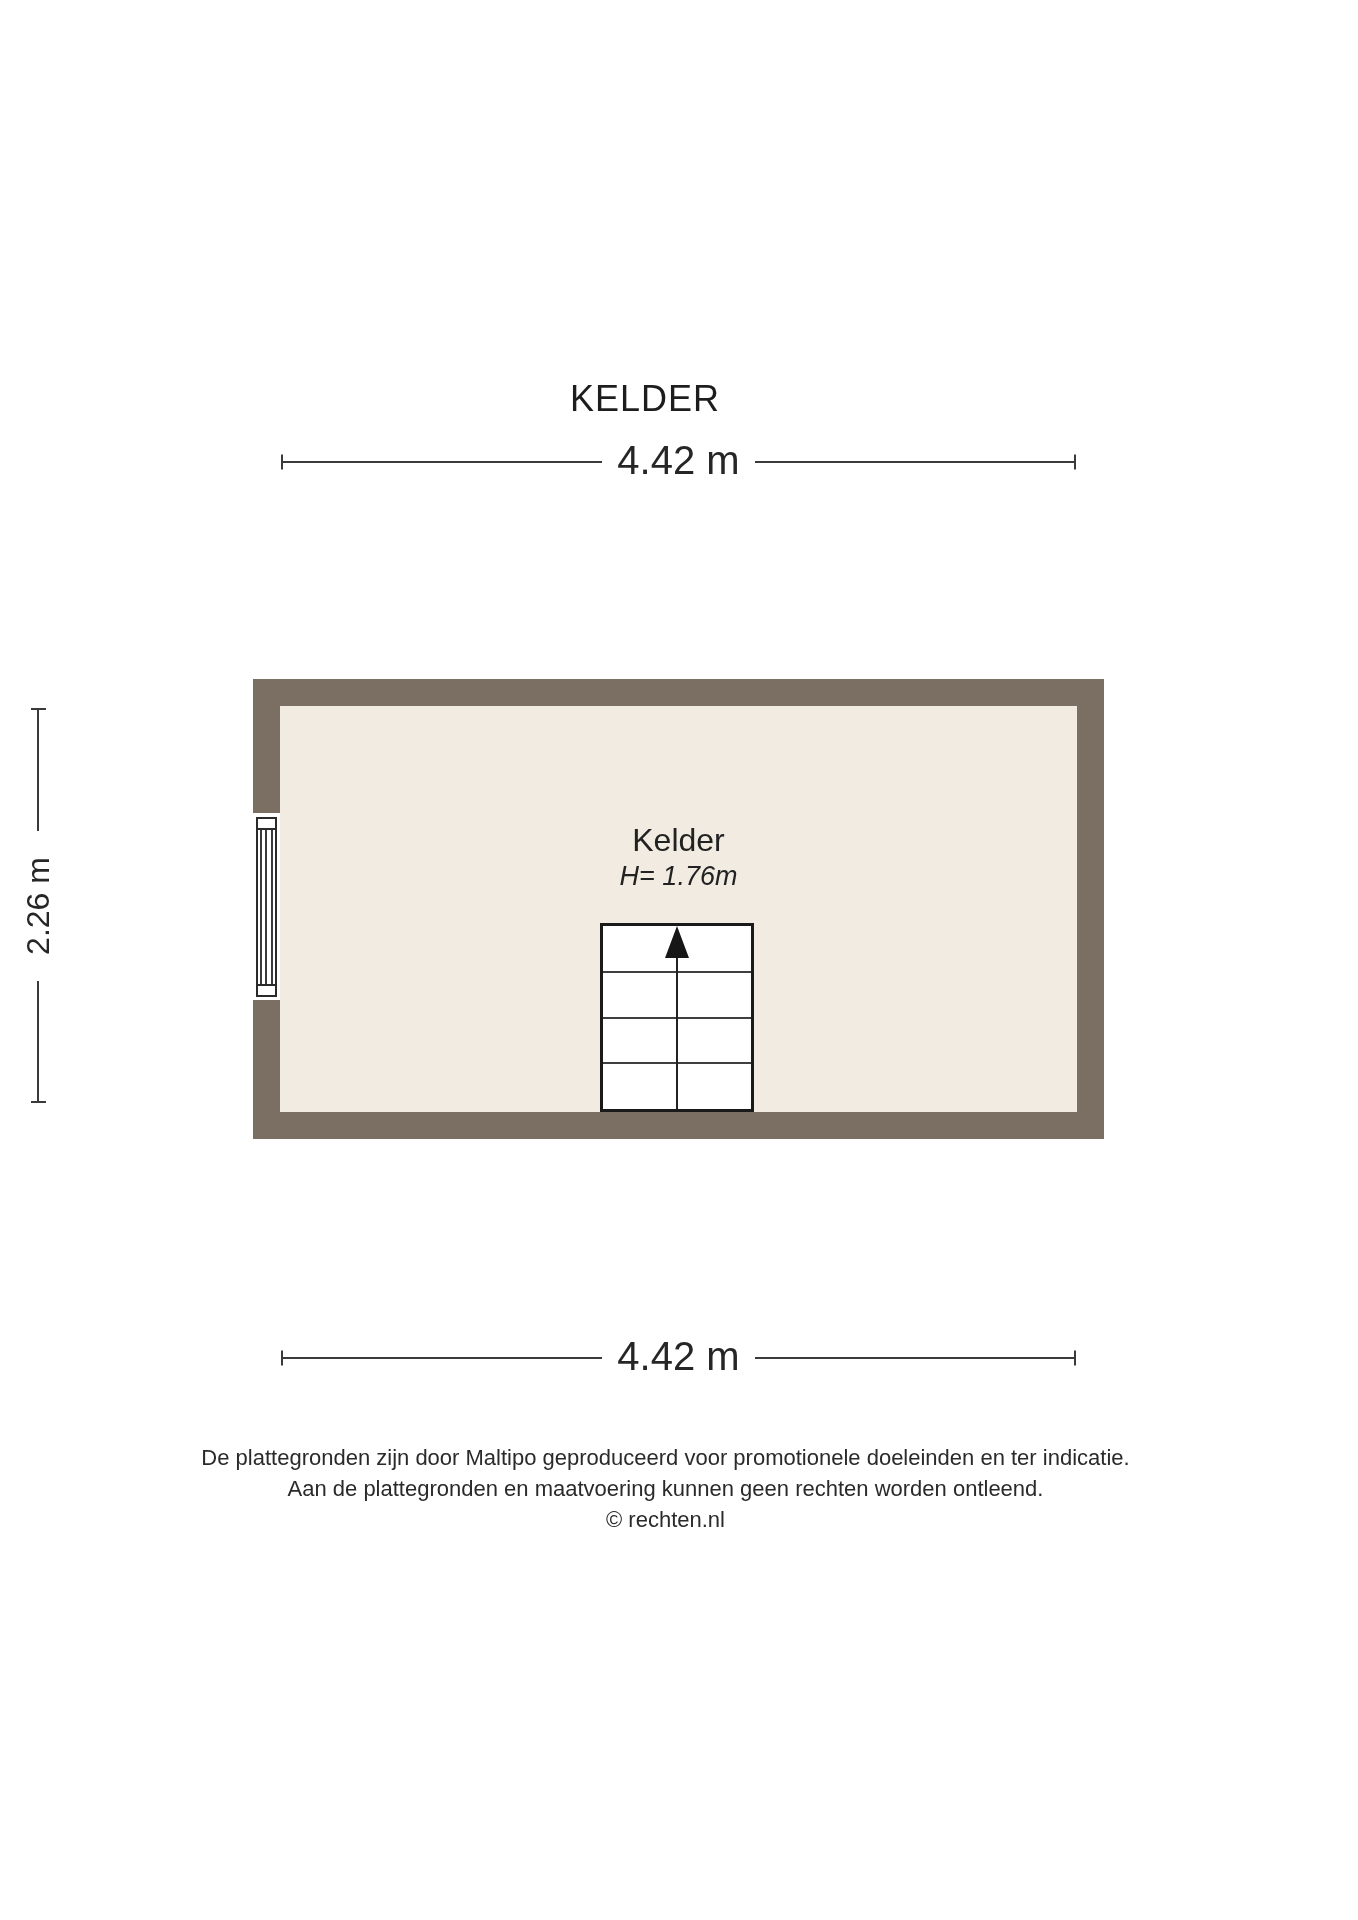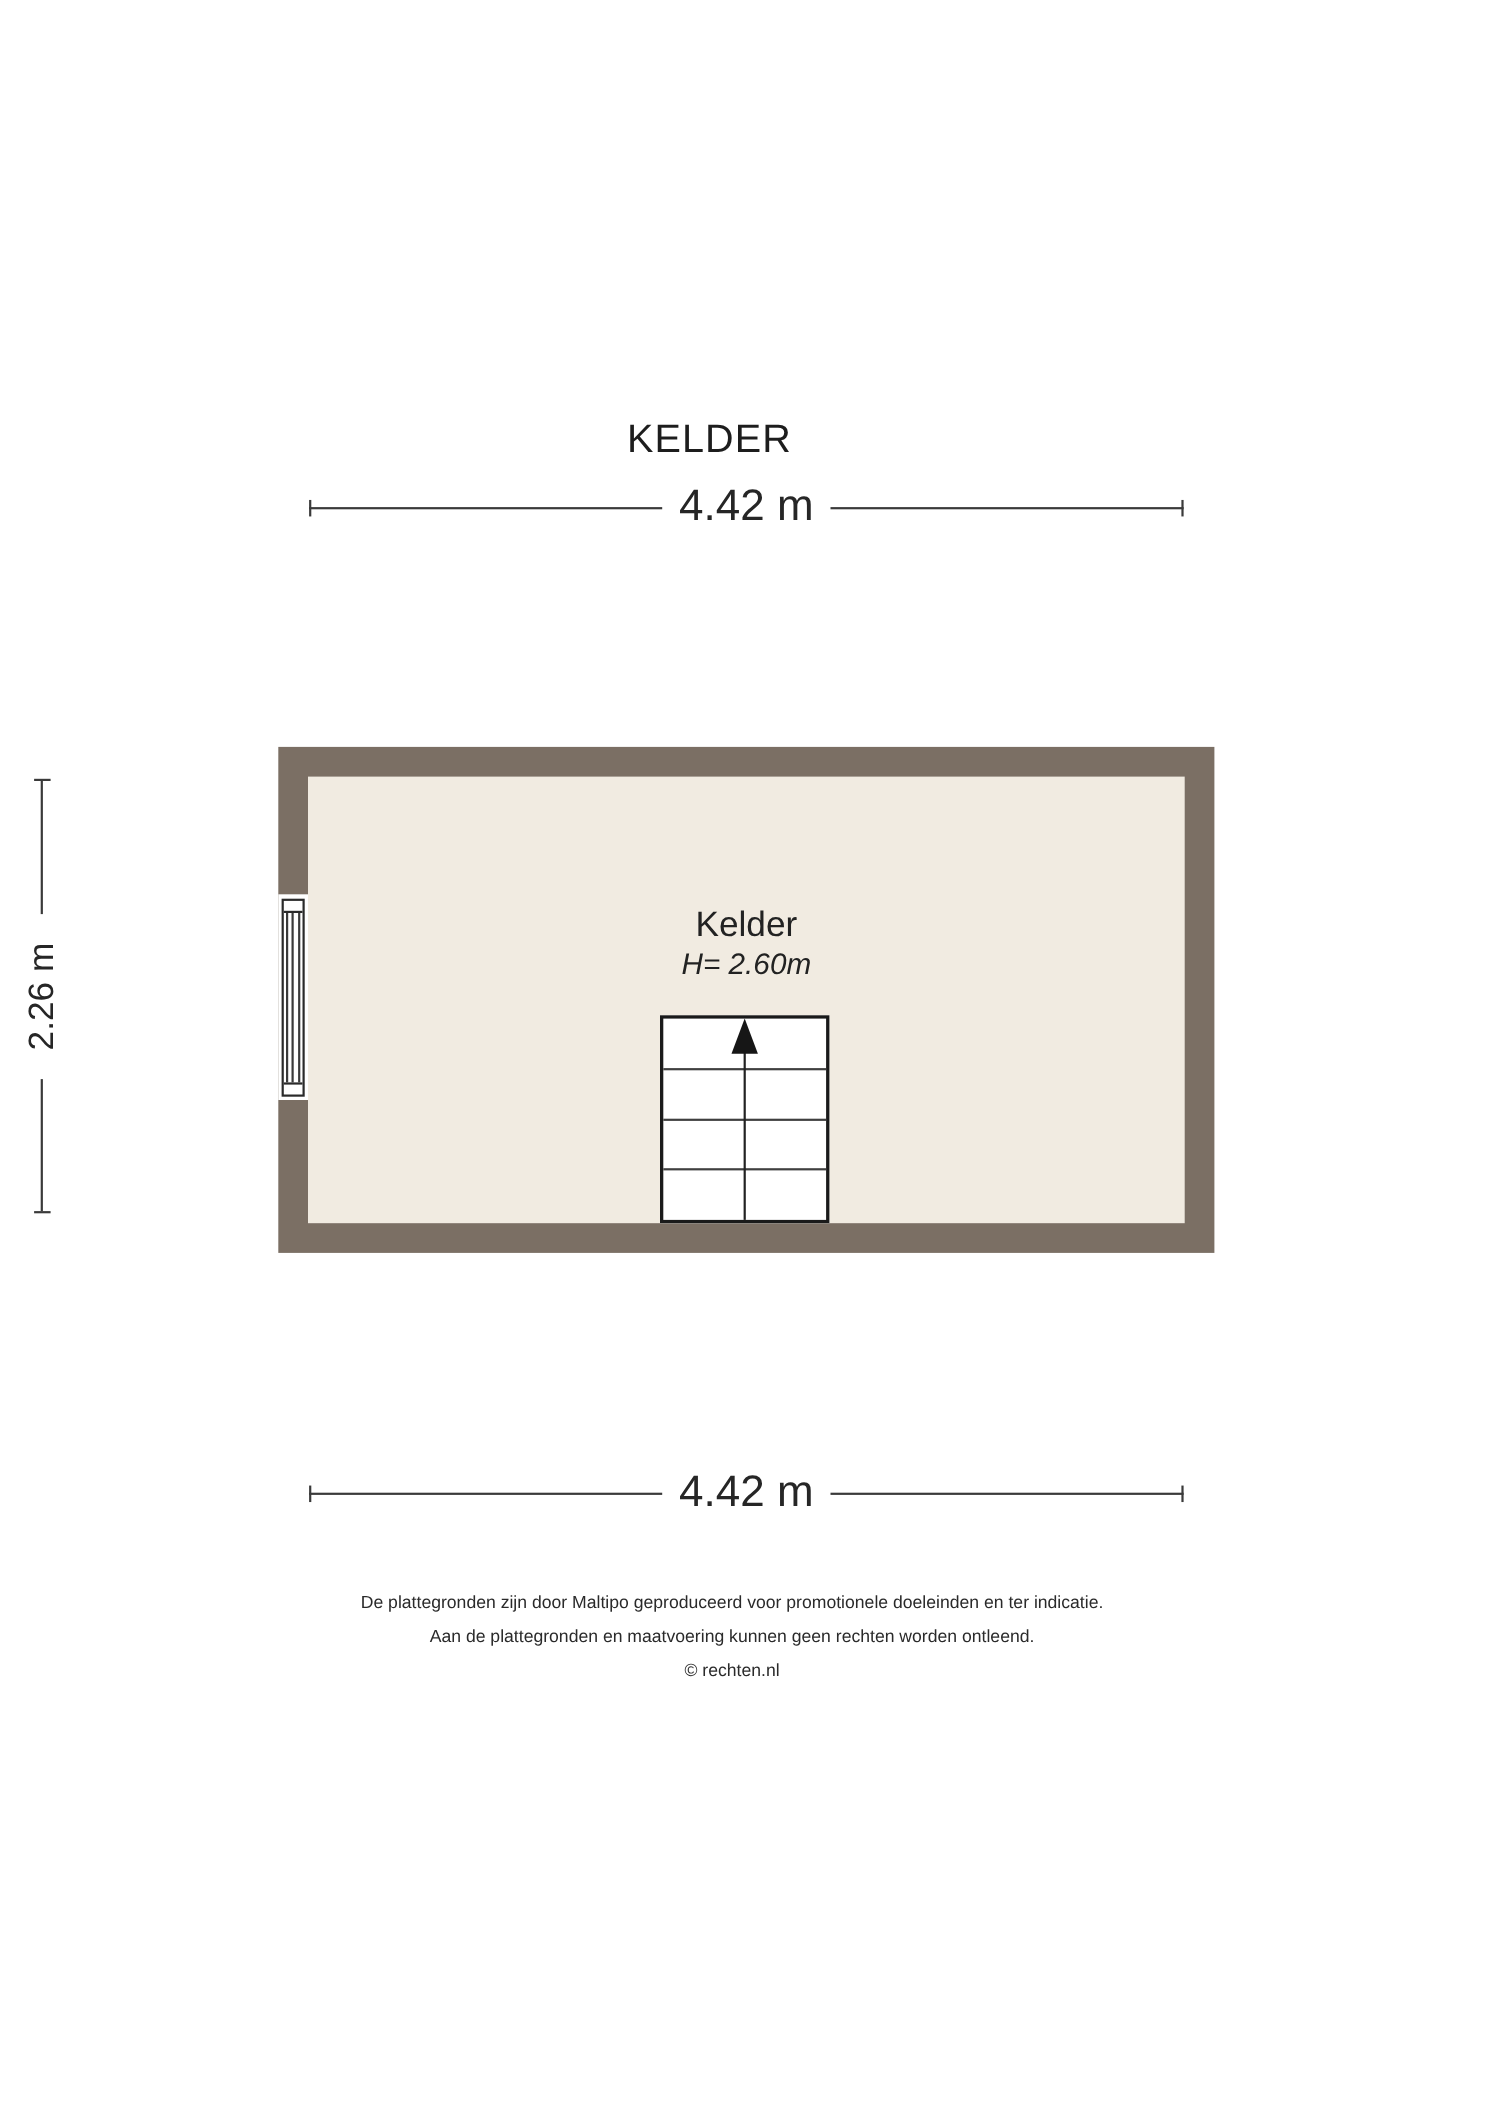"H= 2.60m" div.room-h { text: 2.60m -> 1.76m }
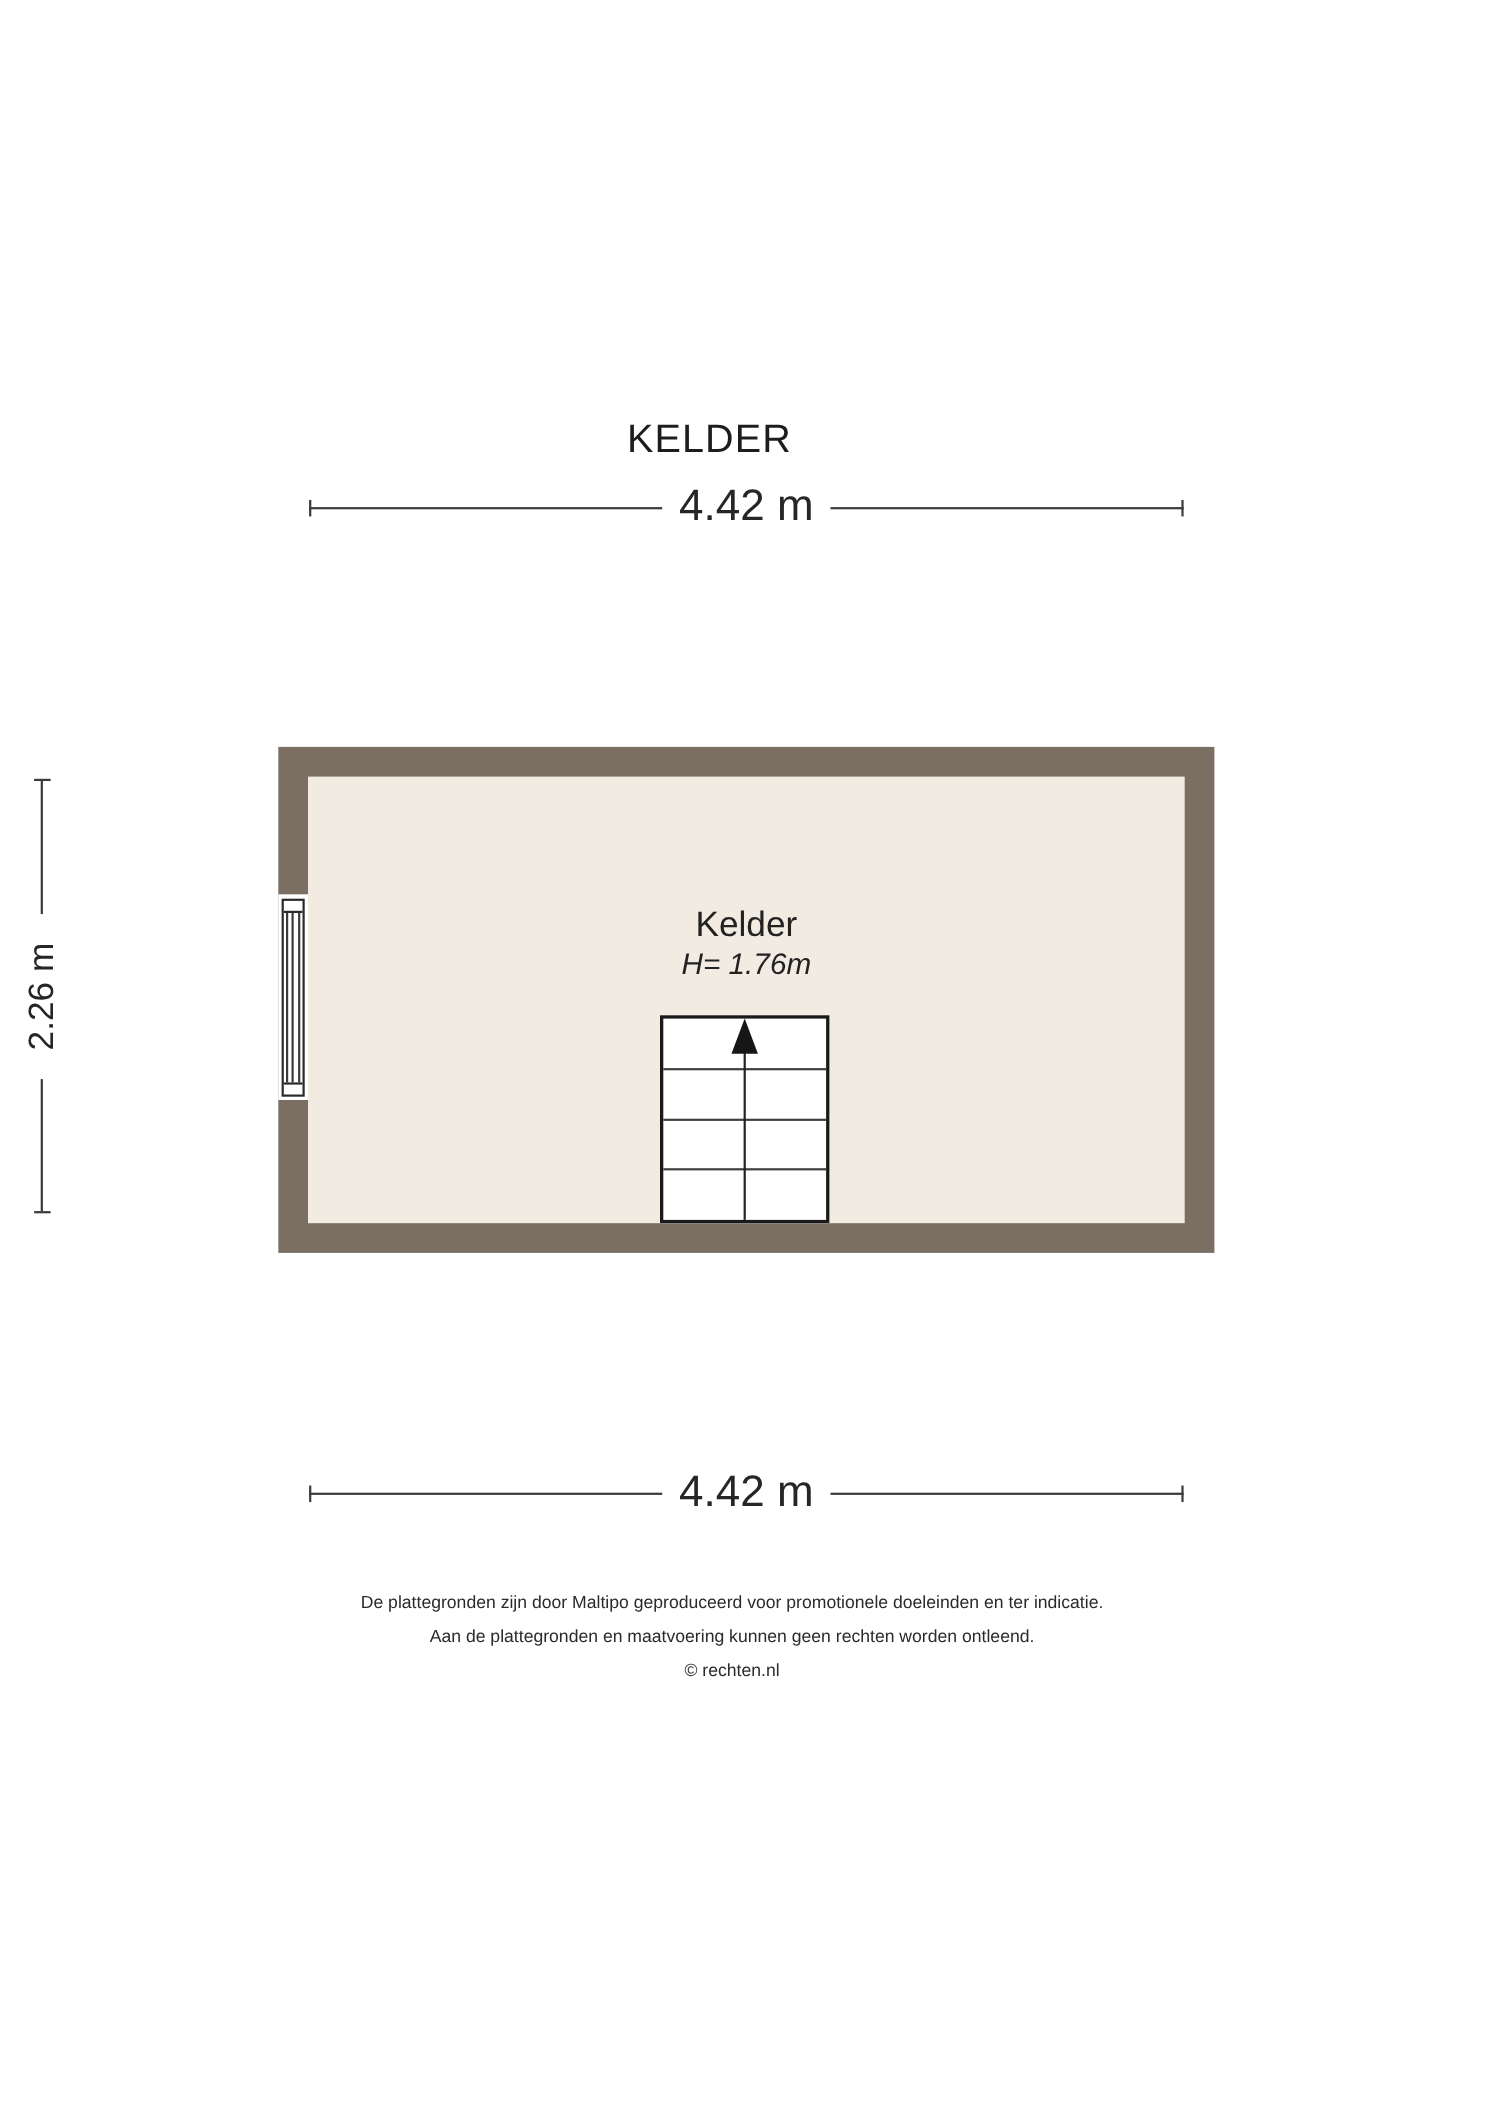"De plattegronden zijn door Maltipo" .footer { font-size: 16px -> 22px }
